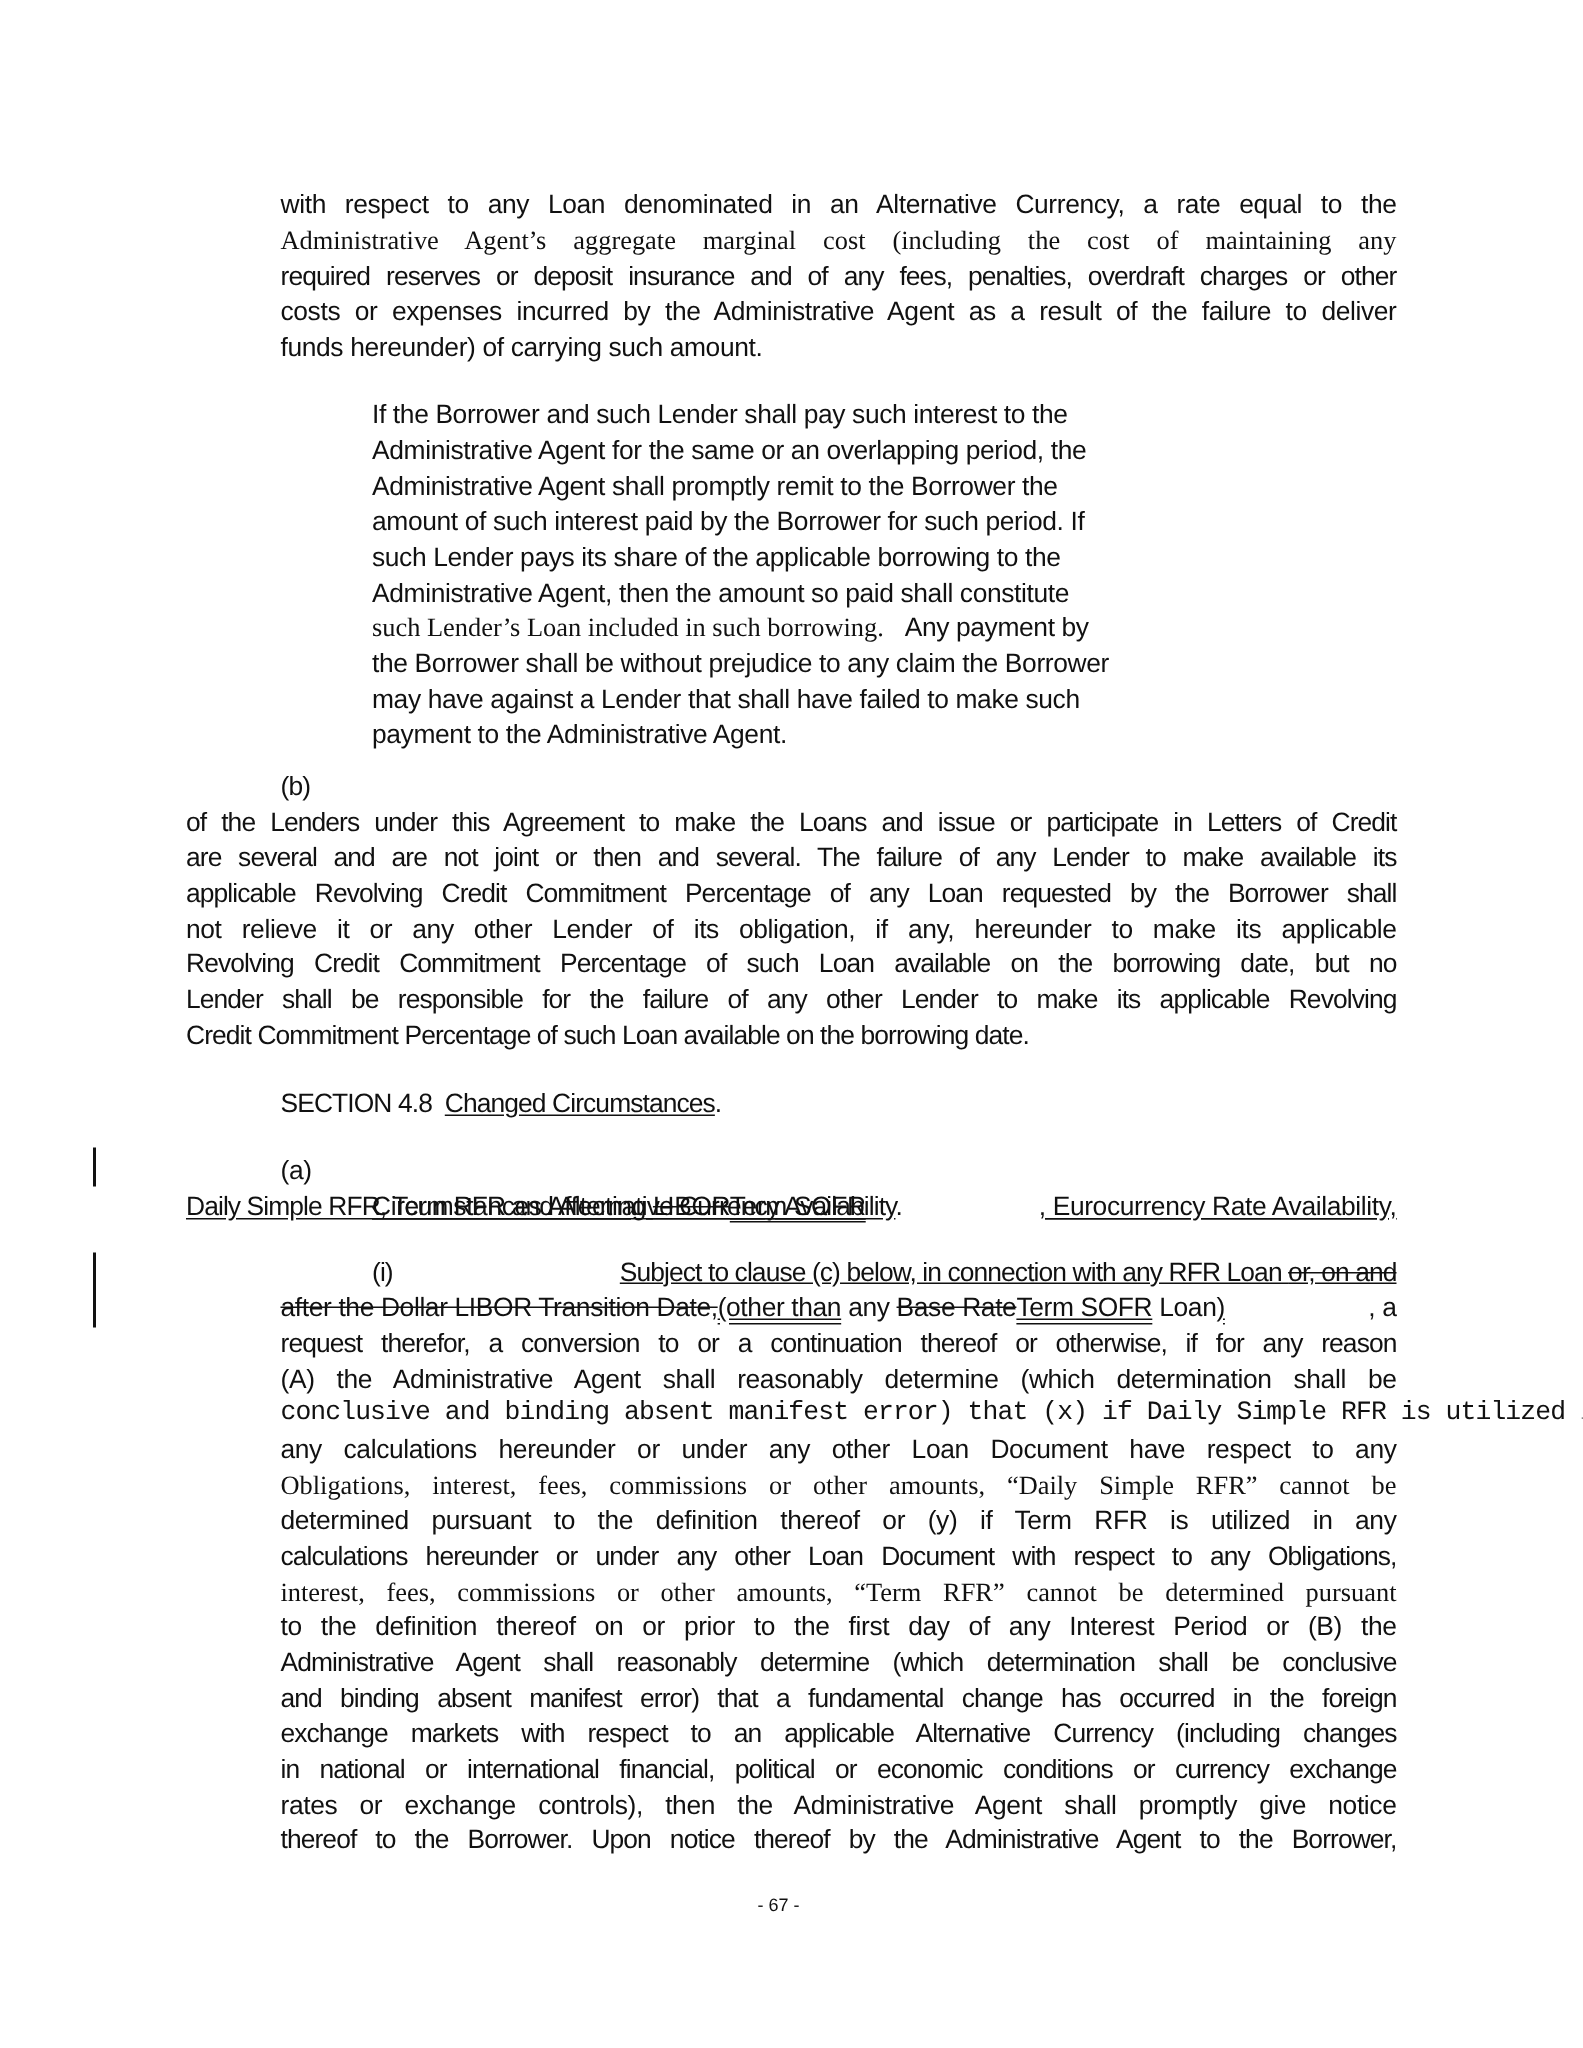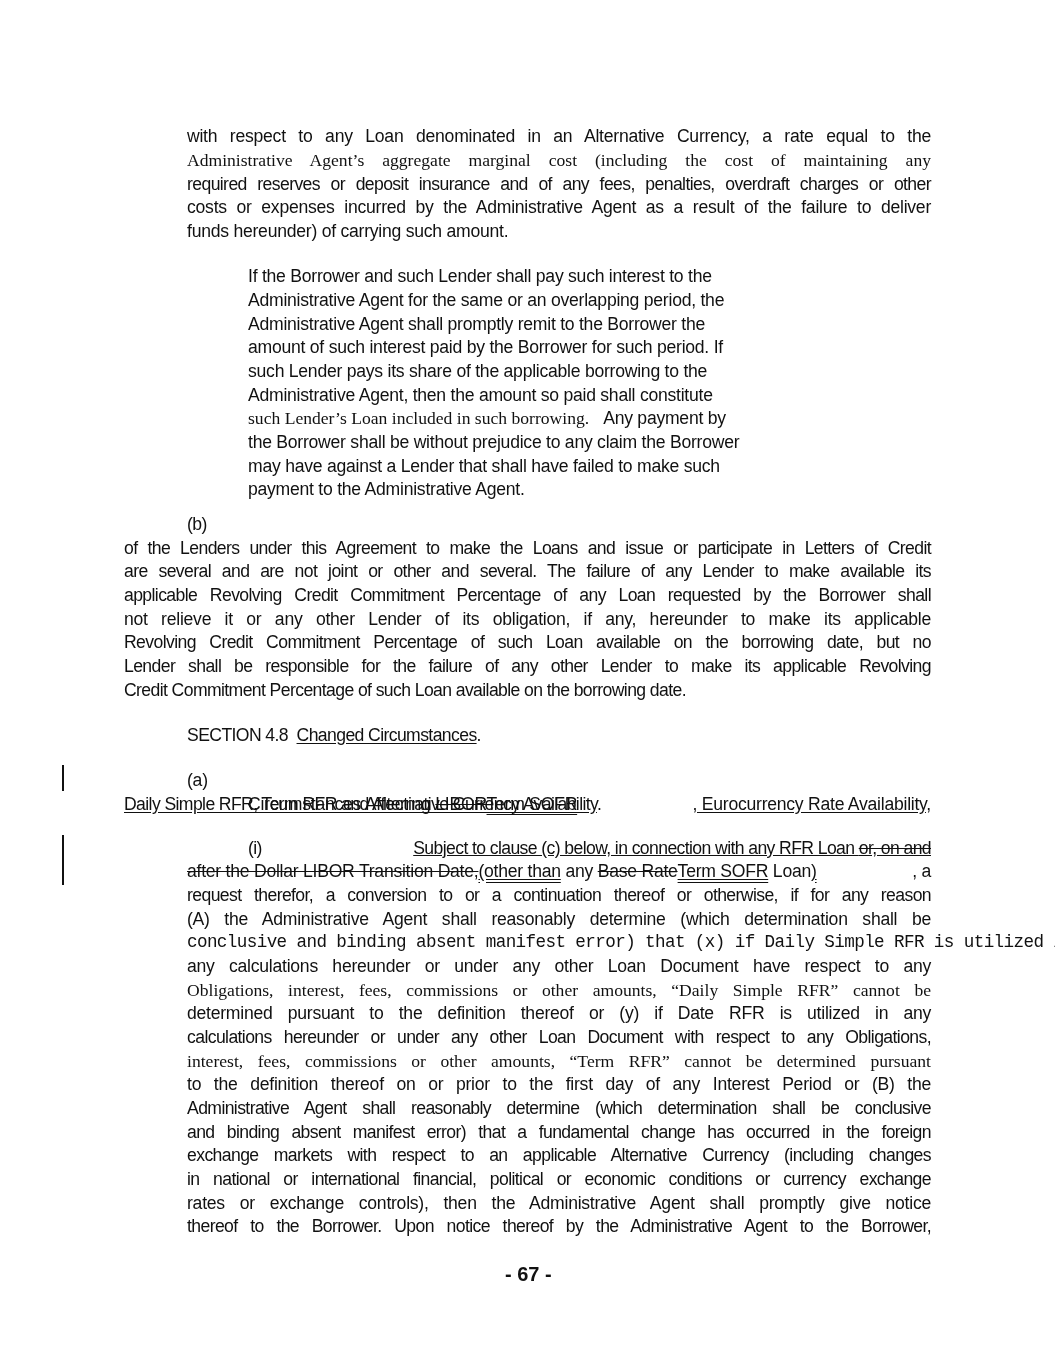"are several and are not" div.line { text: other -> then }
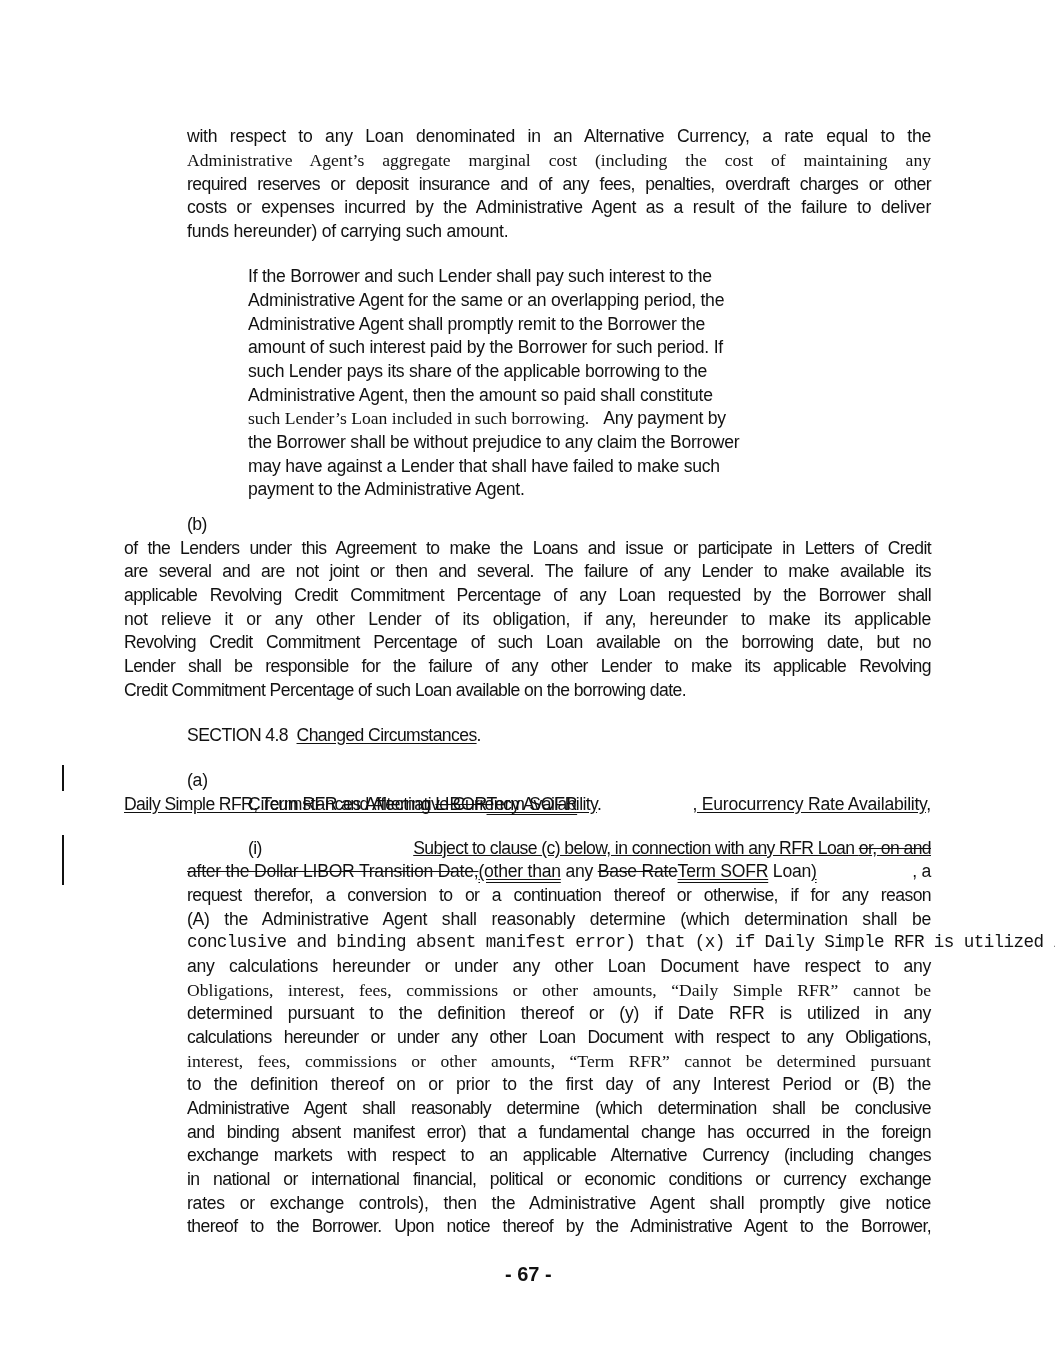"determined pursuant to the definition" div.line { text: Date -> Term }
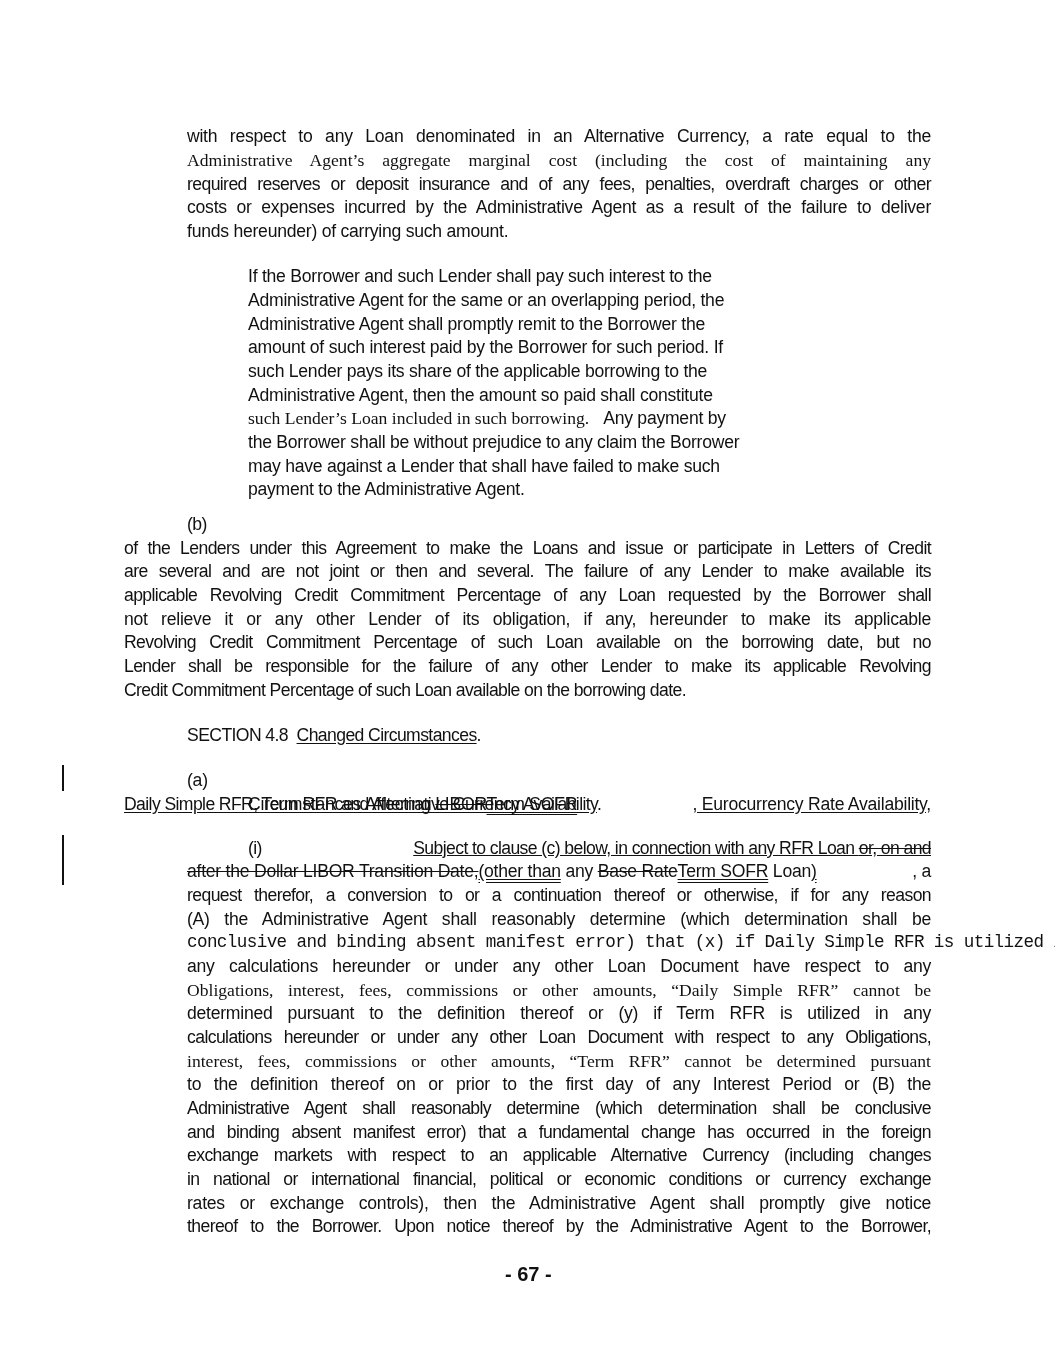"- 67 -" .page-num { font-size: 20px -> 12px; font-weight: bold -> none }
